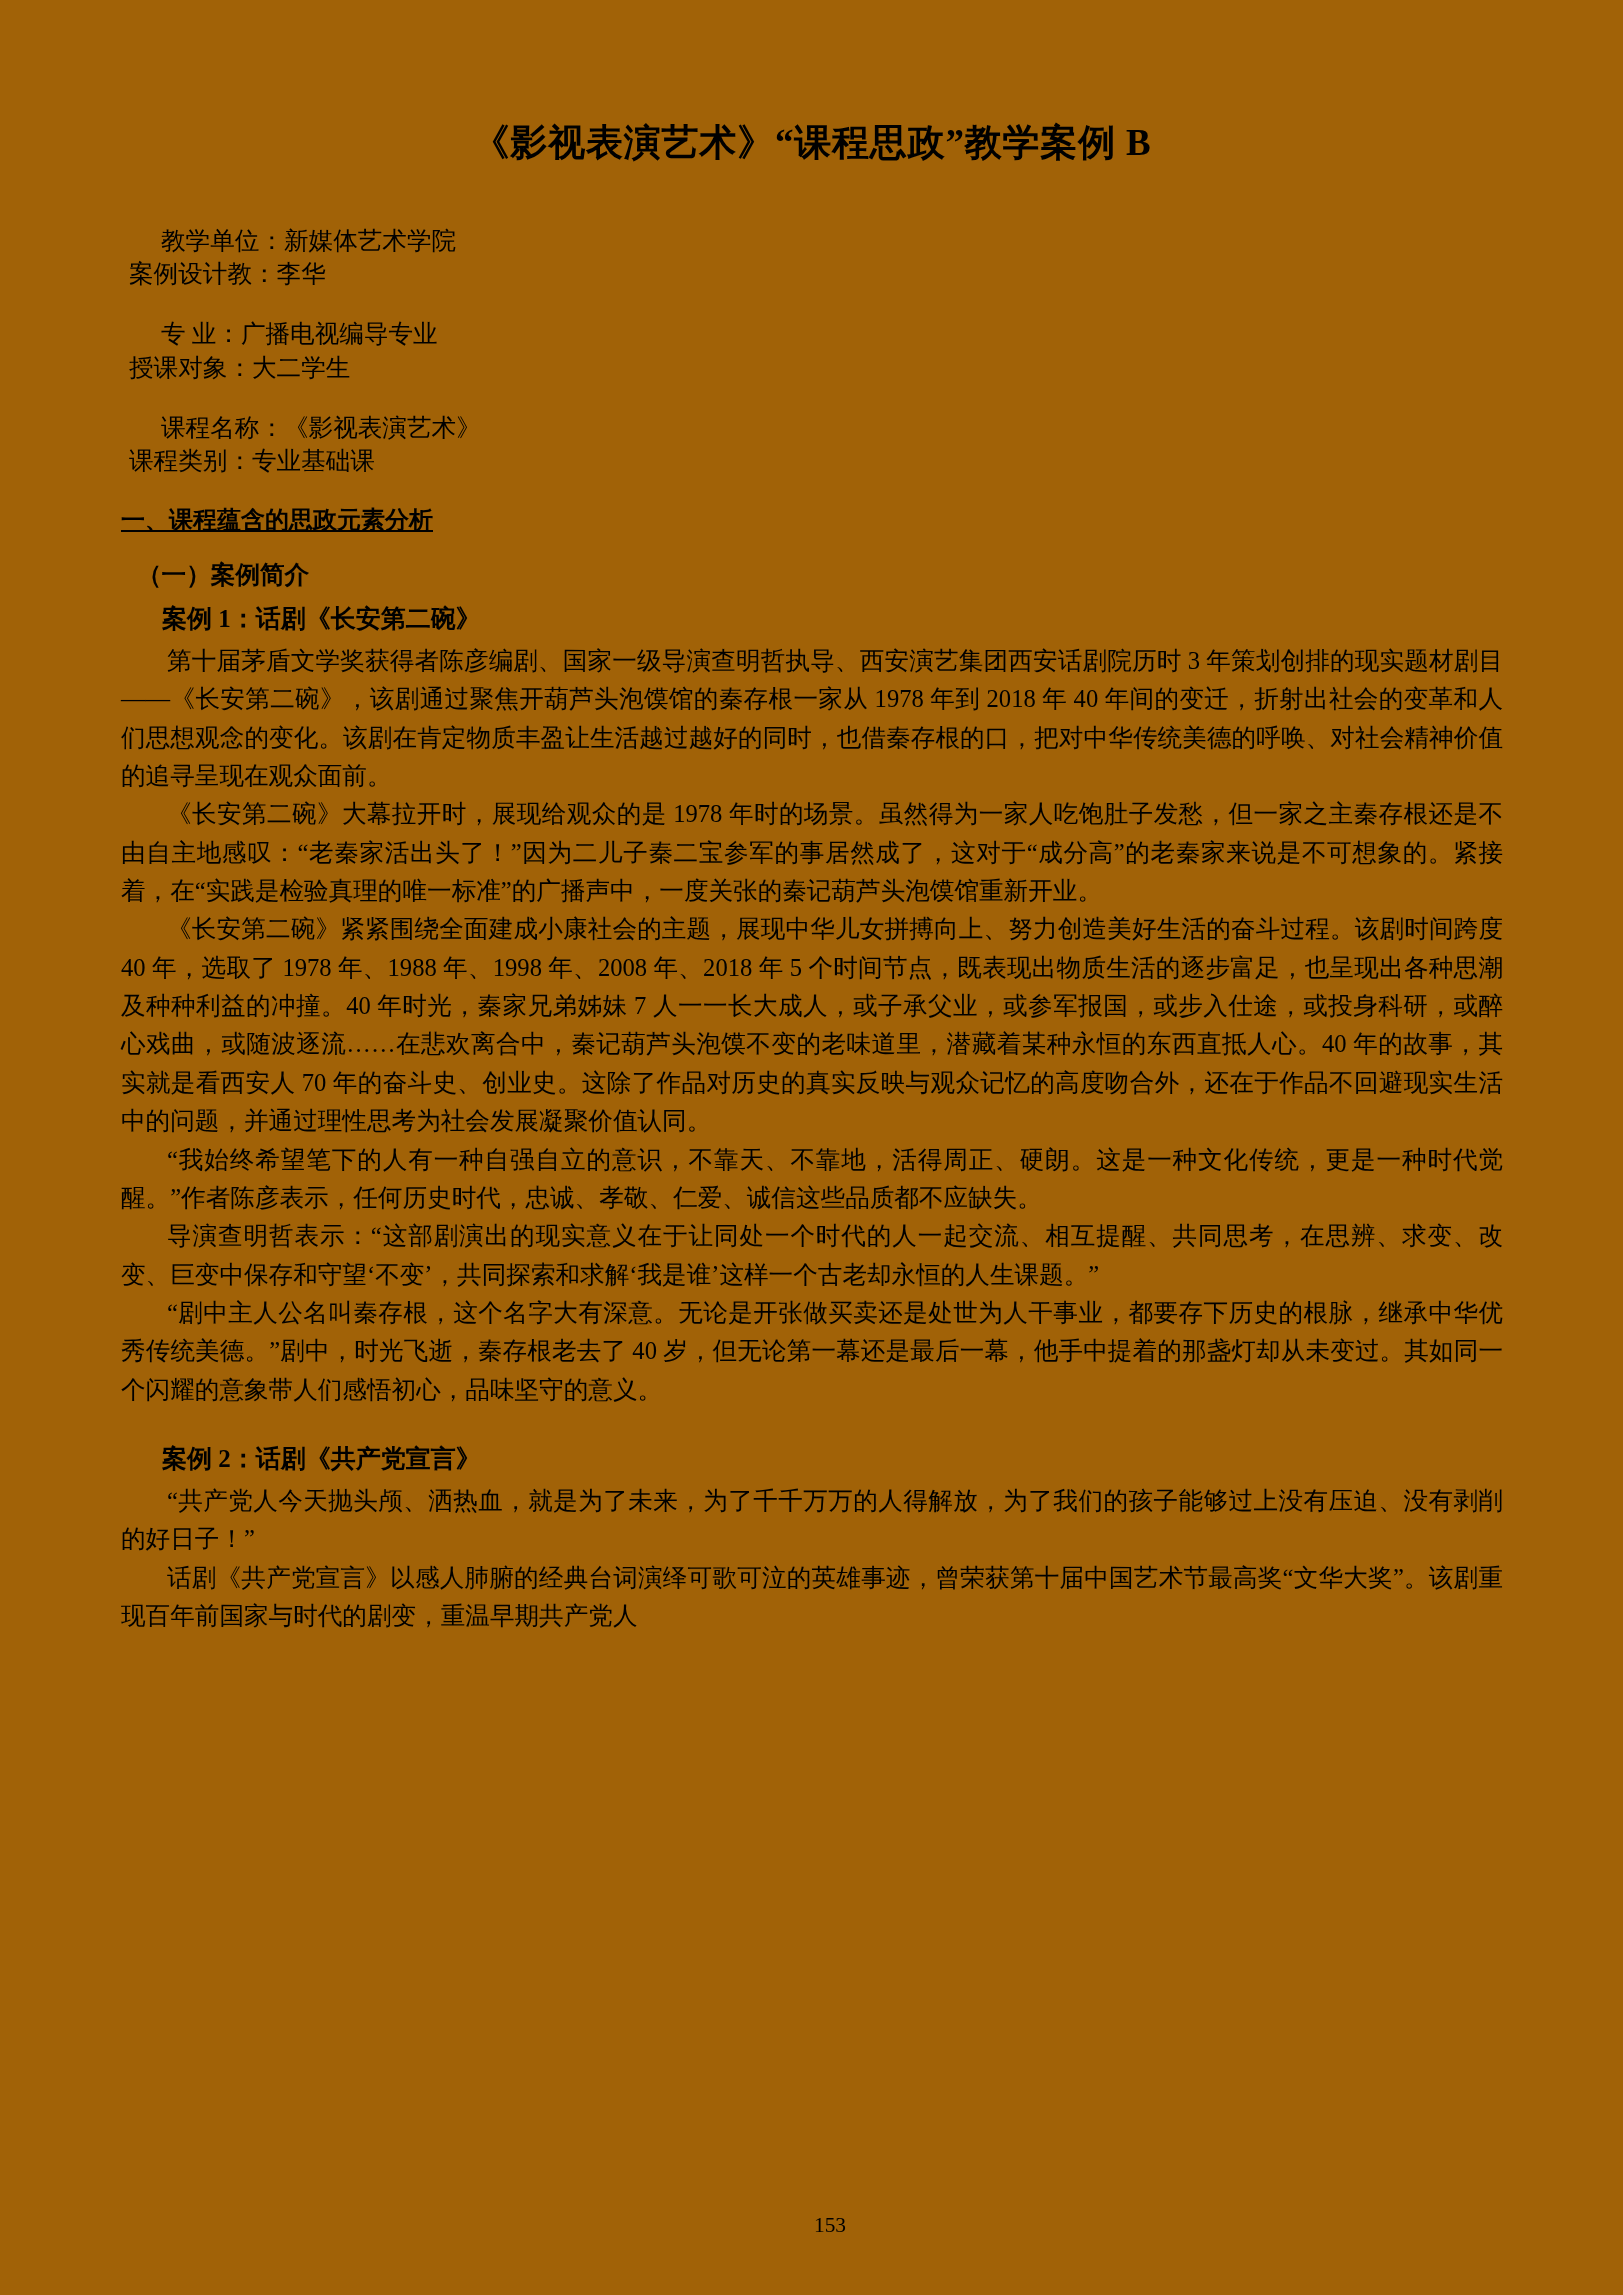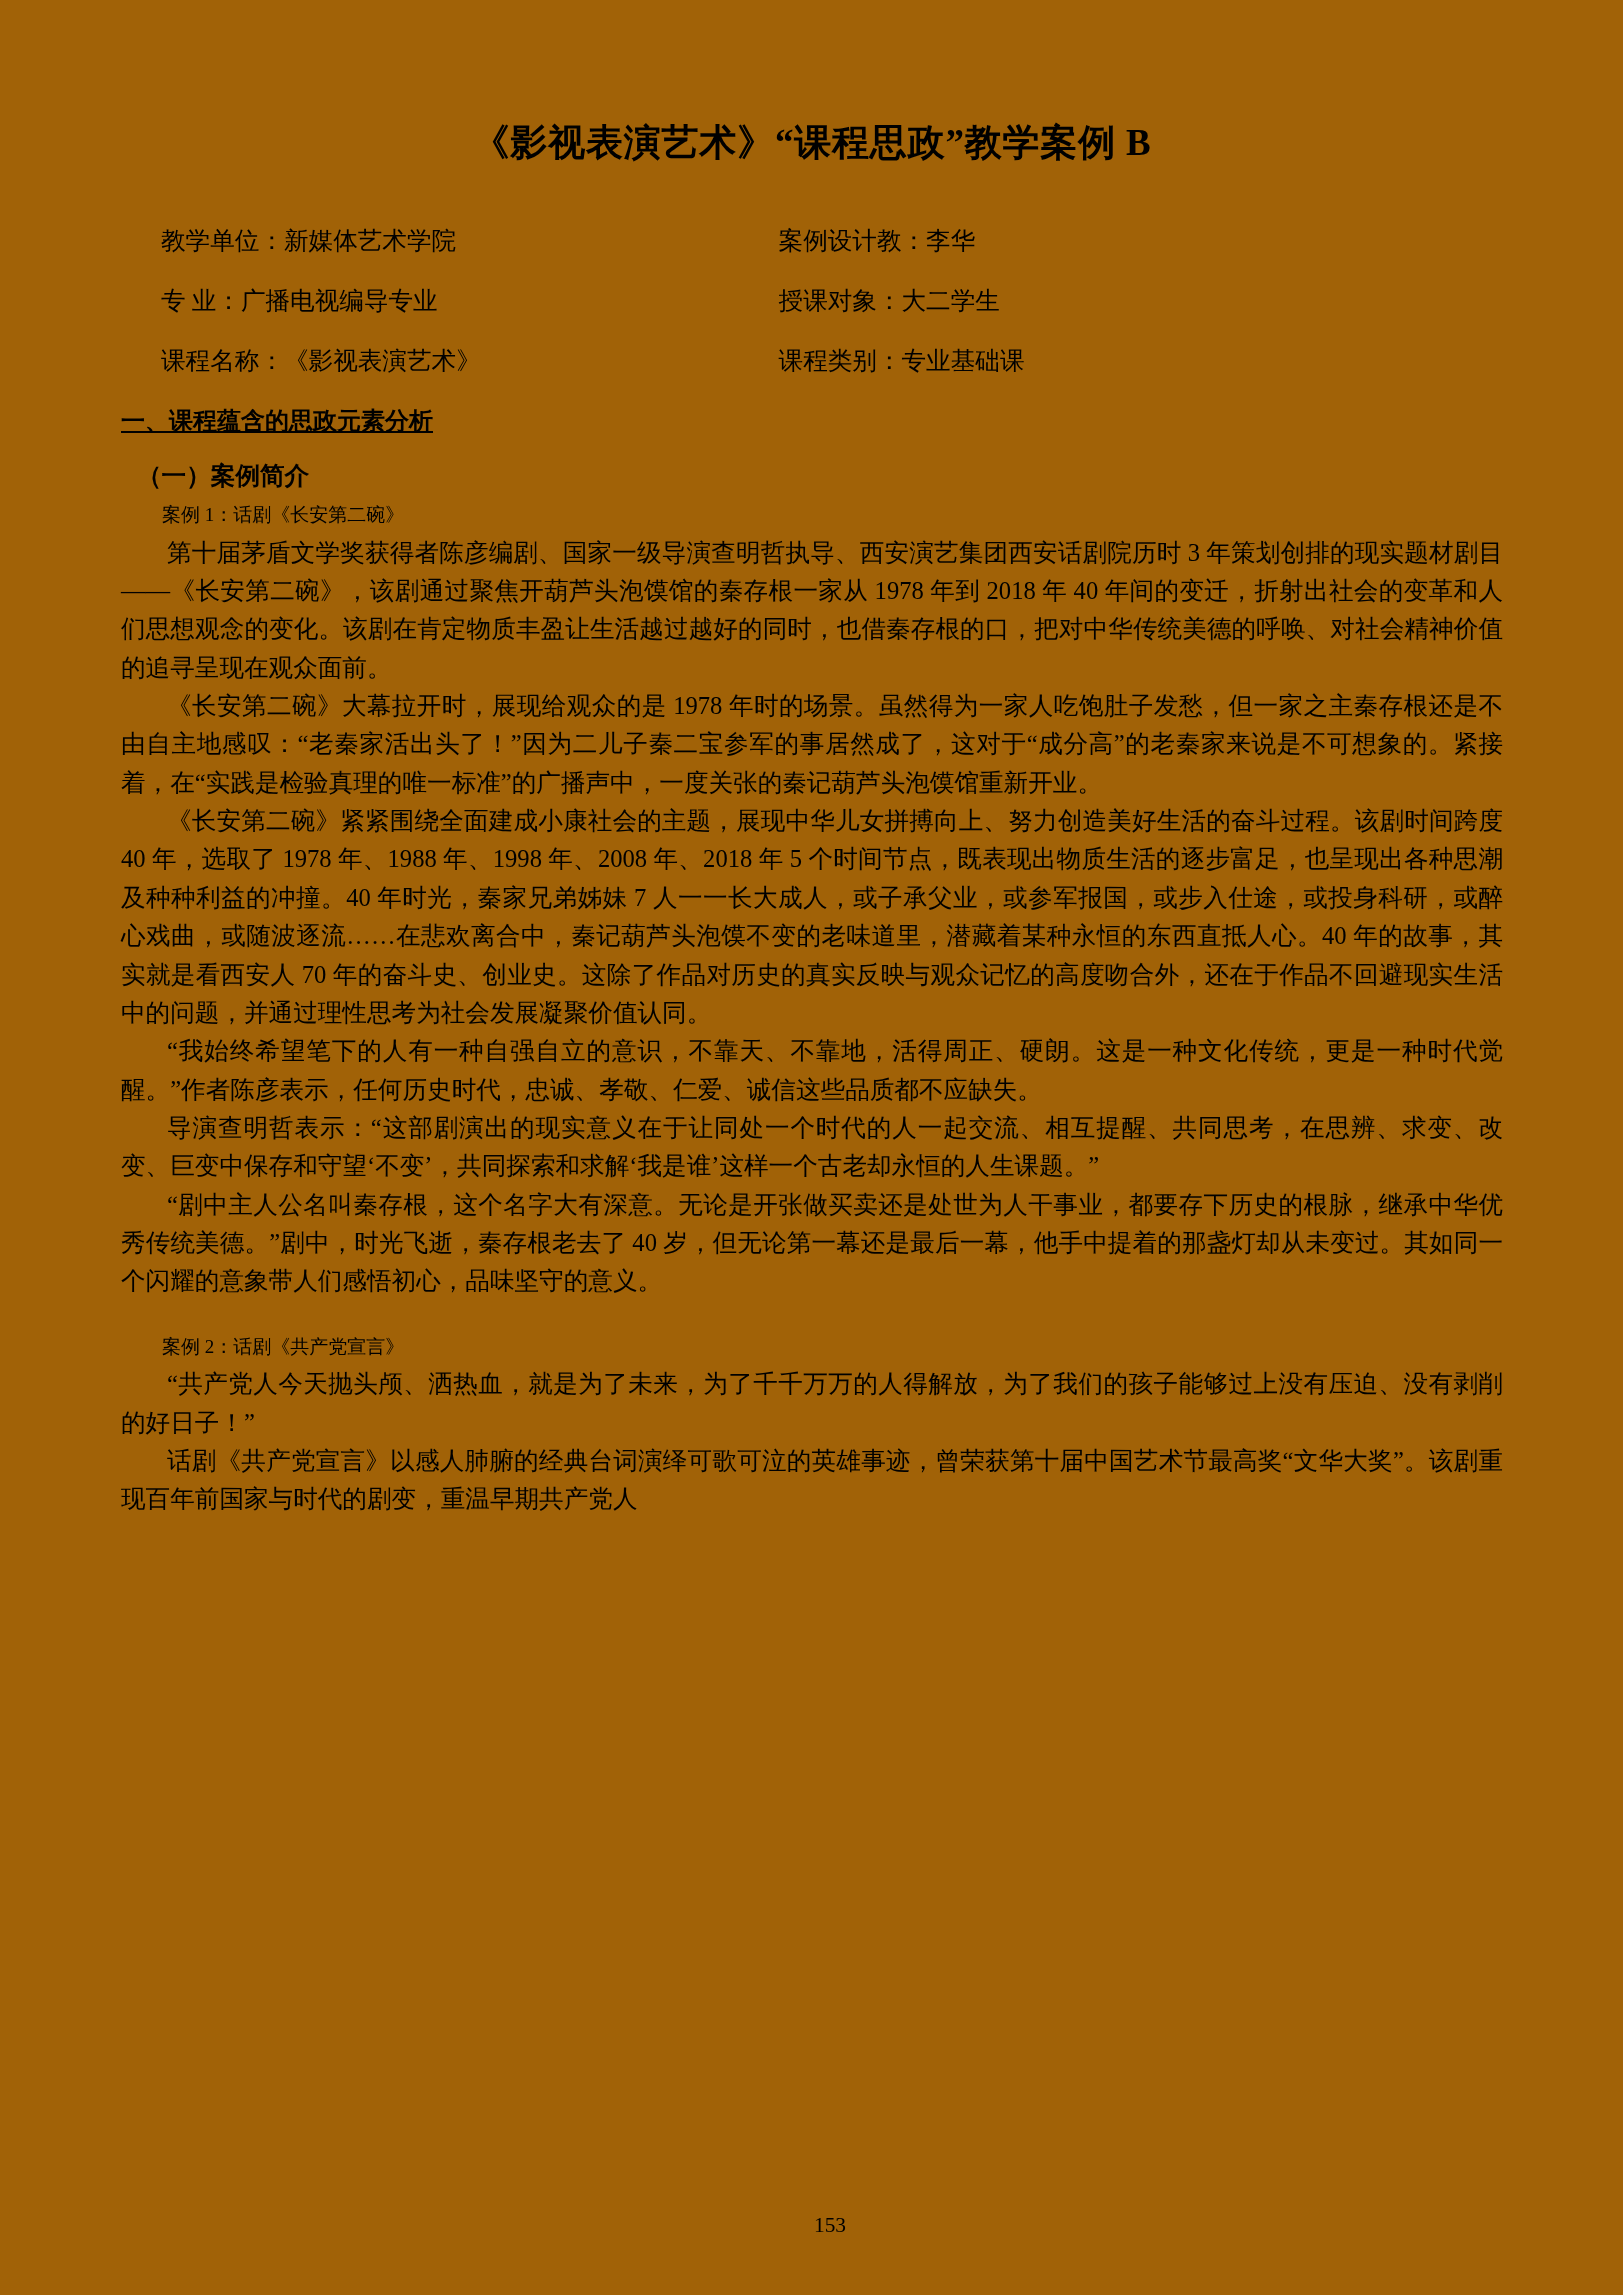"教学单位：新媒体艺术学院" .meta-row { flex-direction: none -> column }
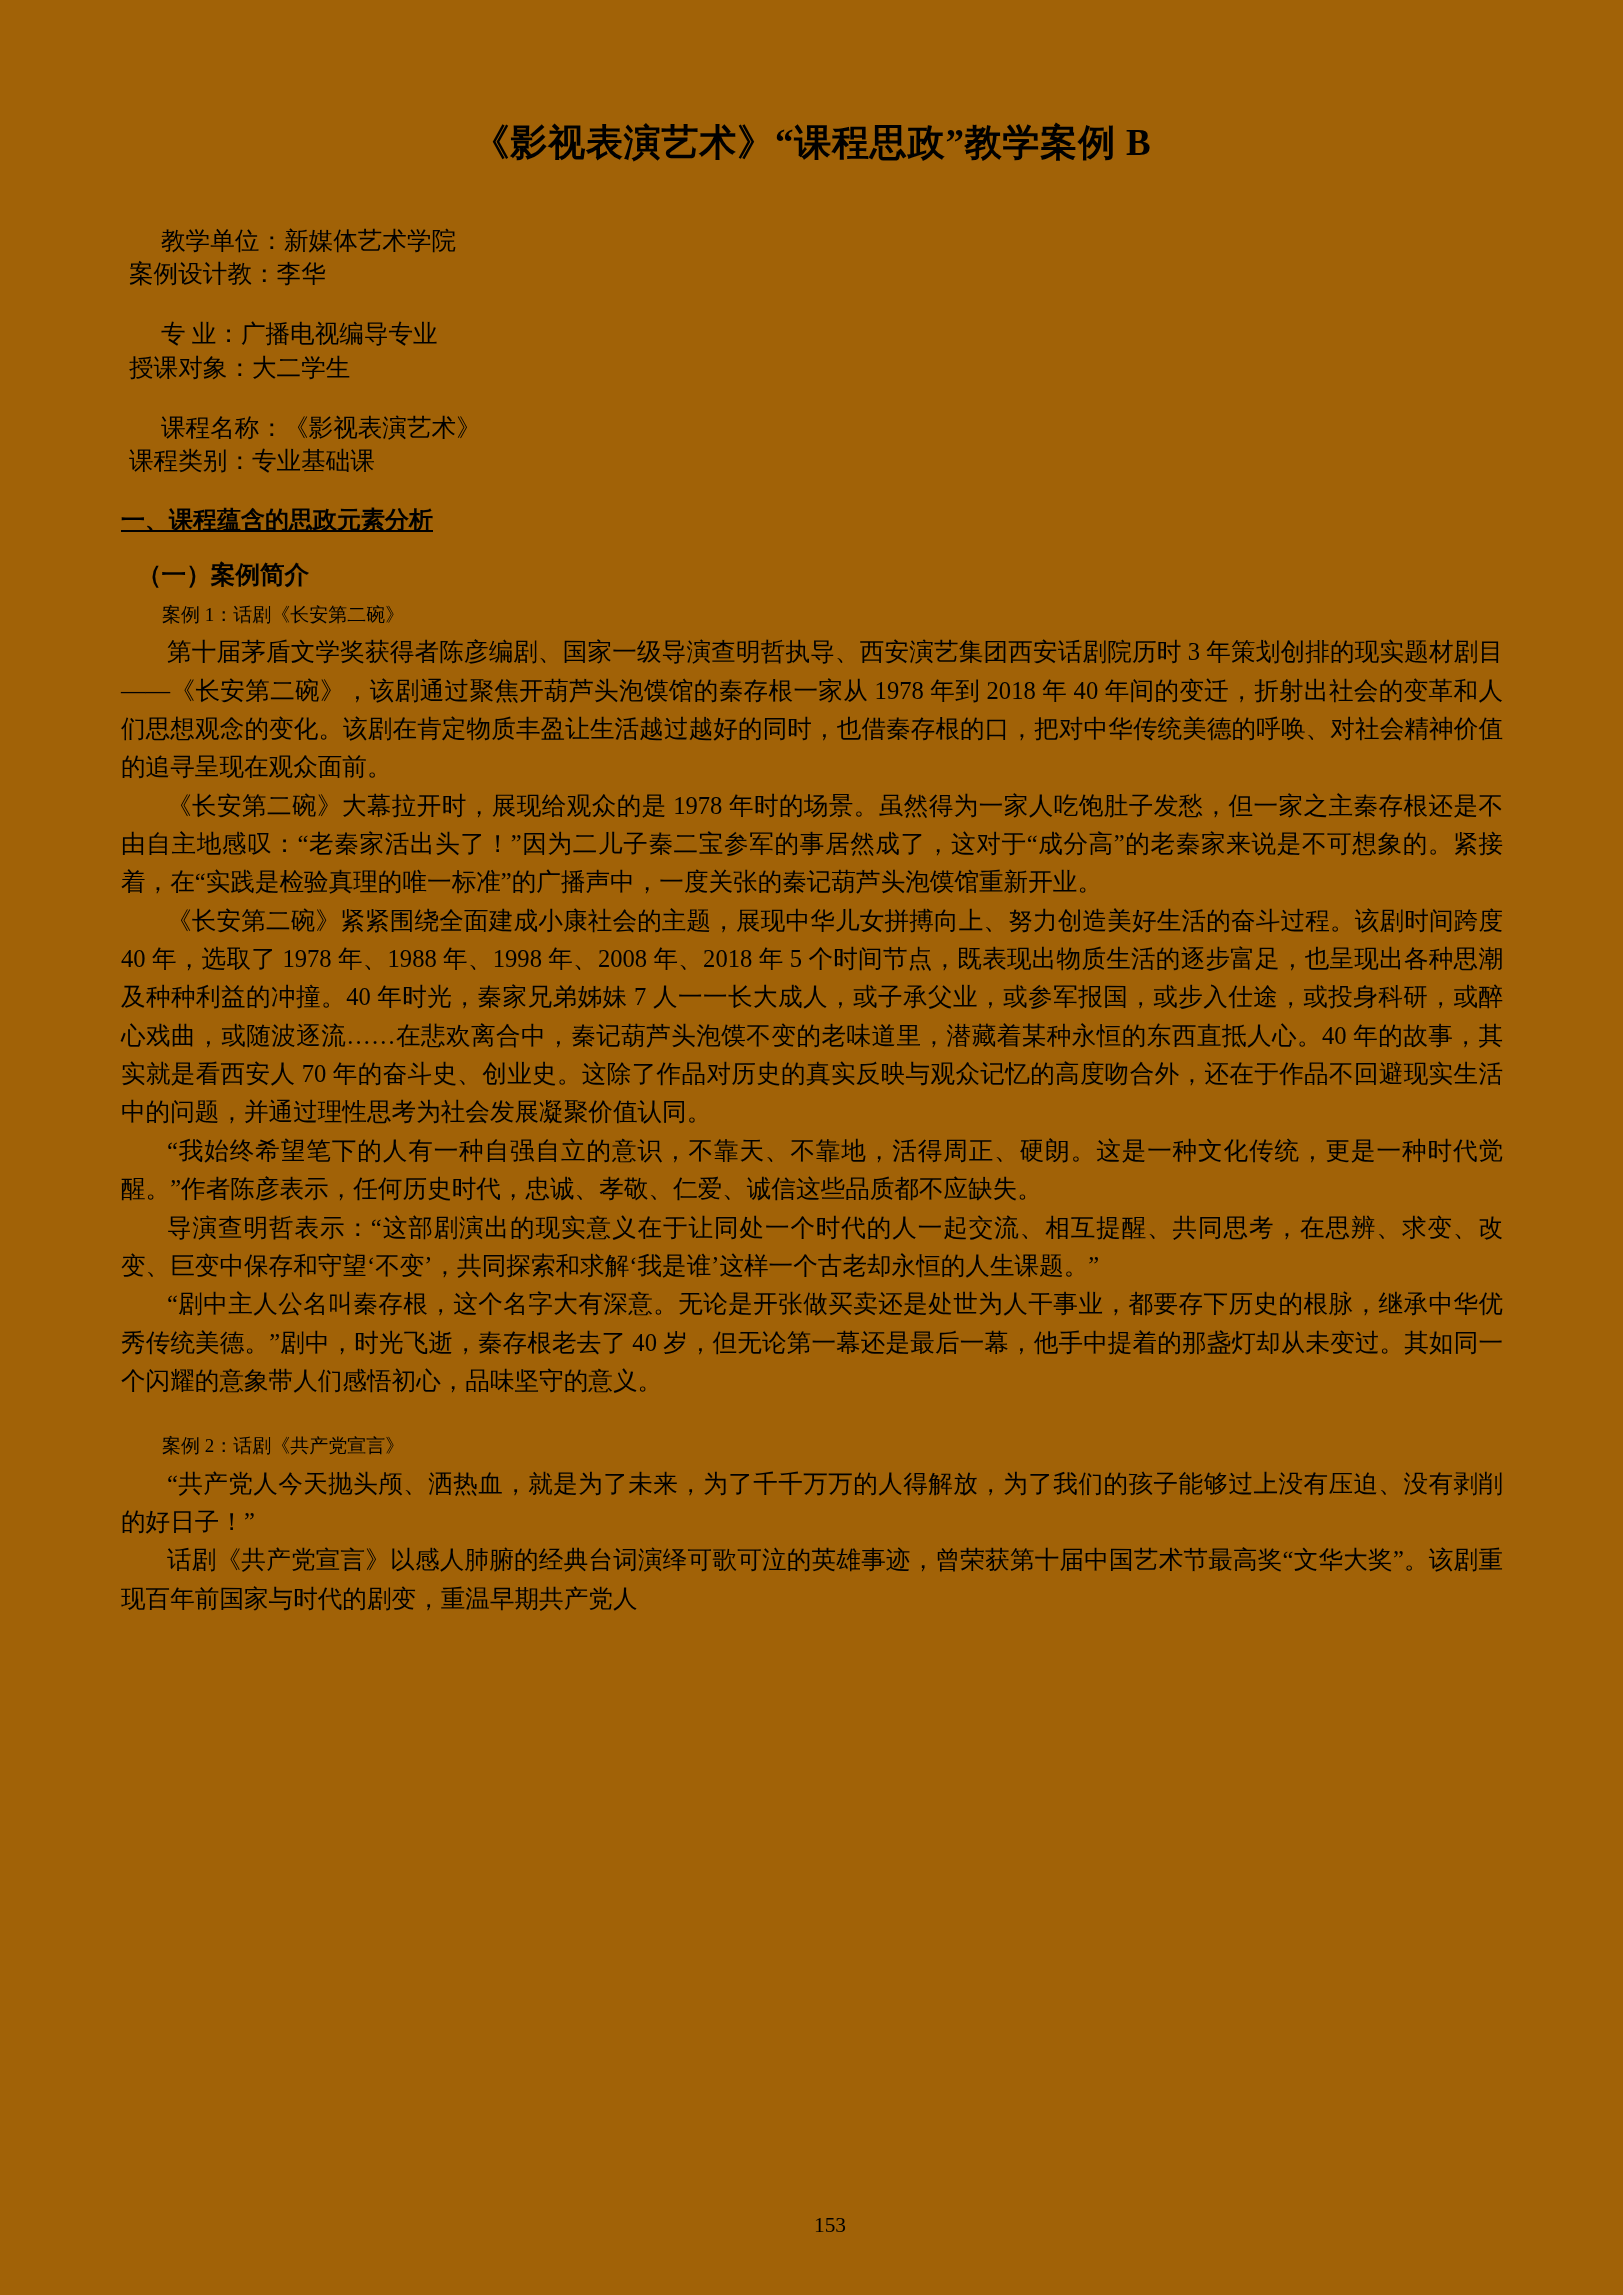"案例 1：话剧《长安第二碗》" .case-head { font-size: 19px -> 25px; font-weight: normal -> bold }
